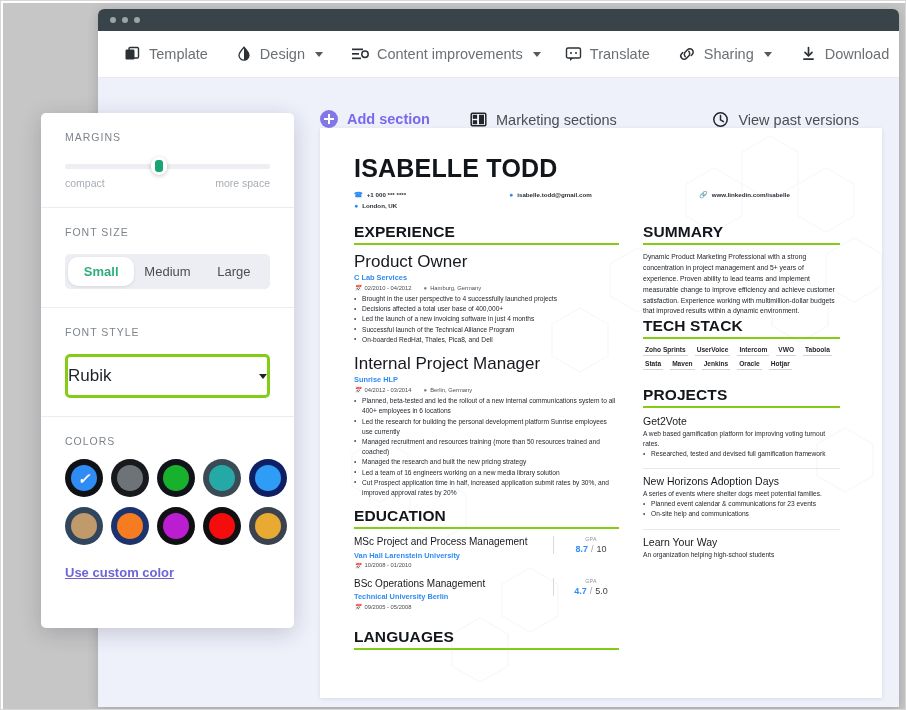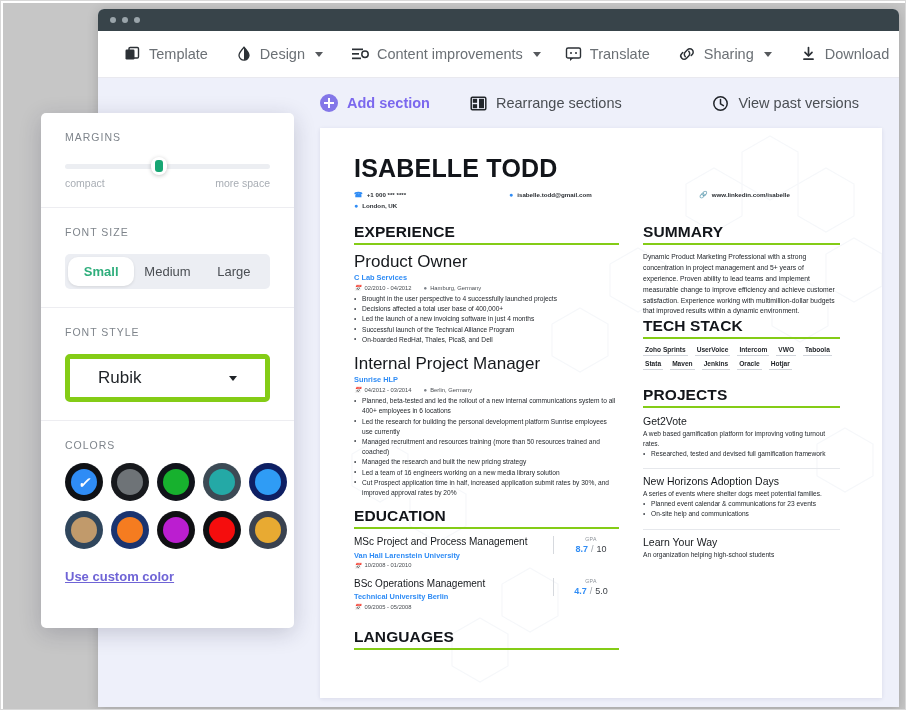"Add section" .subbar { align-items: center -> flex-end }
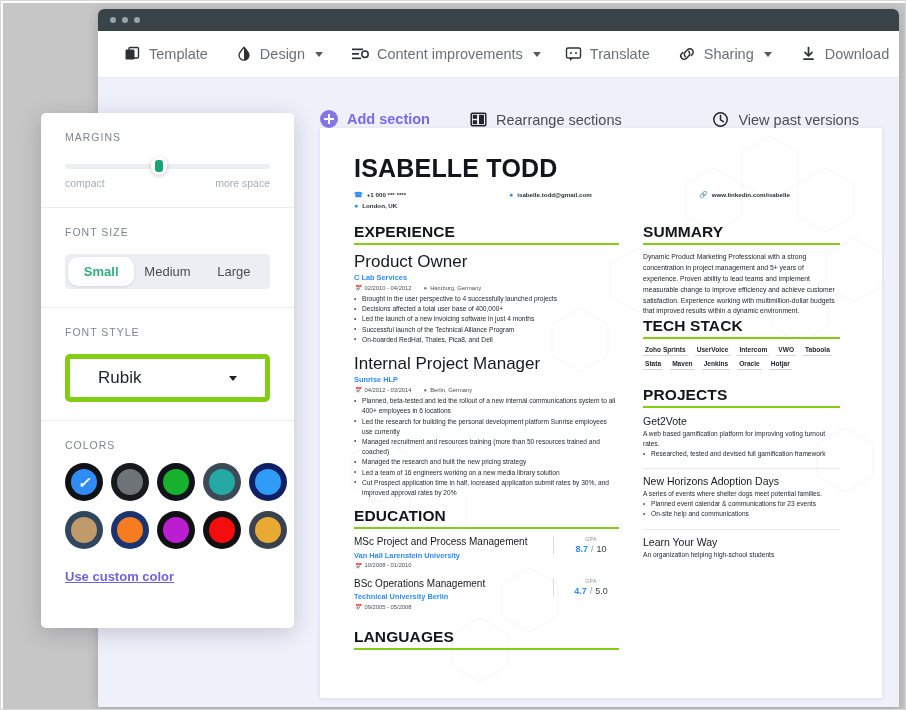"Rearrange sections" span { text: Rearrange -> Marketing }
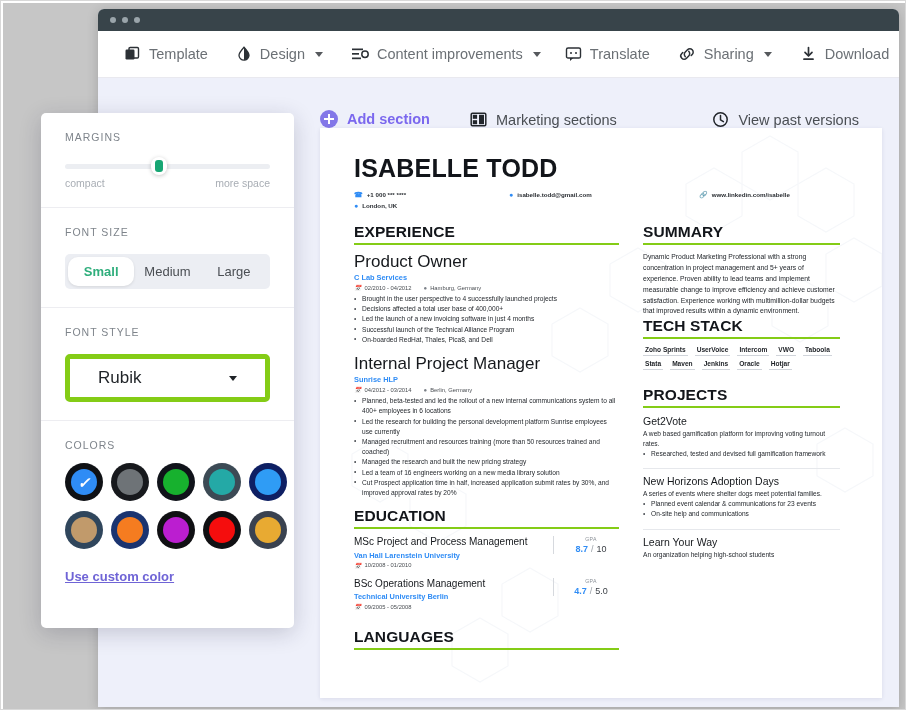"Rubik" .select { border: 5px solid #84cc16 -> 3px solid #84cc16; padding: 9px 28px -> 9px 0 }
